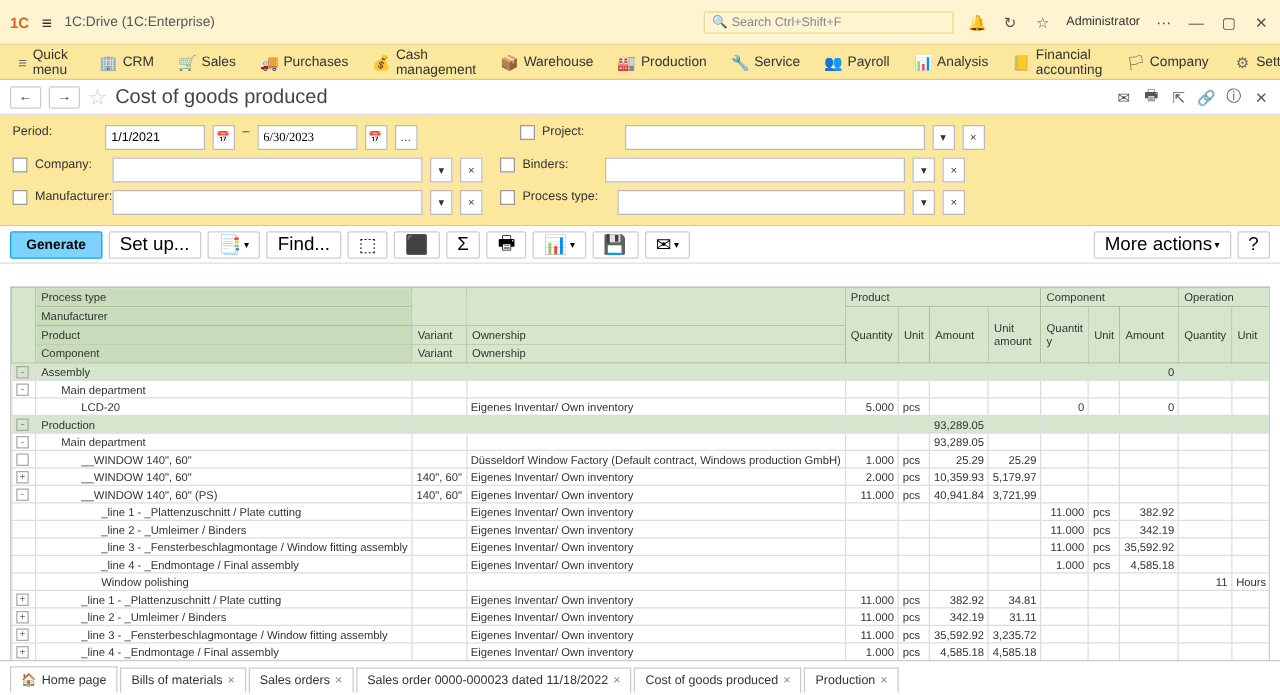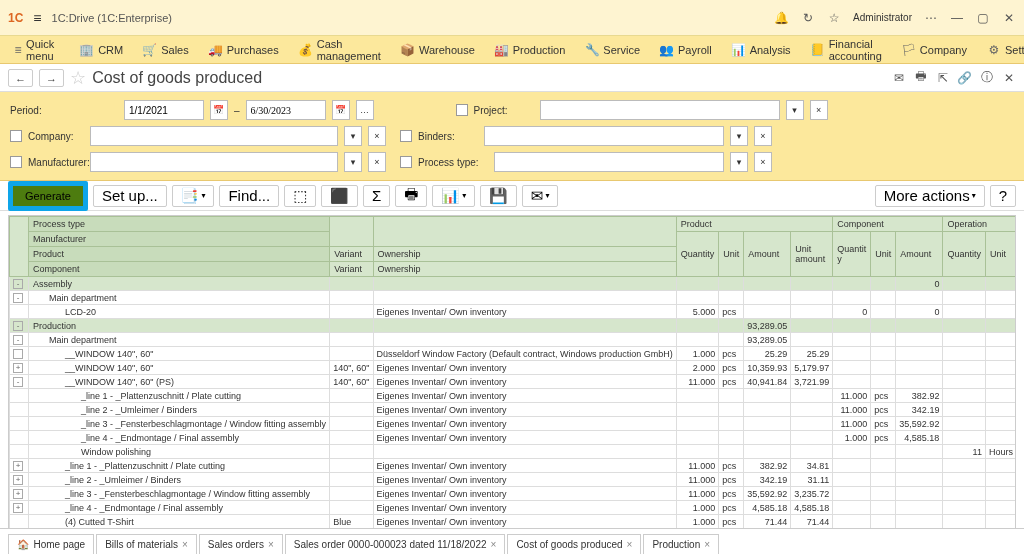"🔍 Search Ctrl+Shift+F" div.search-top { html: none -> <div>🔍 <span>Search Ctrl+Shift+F</span></div> }
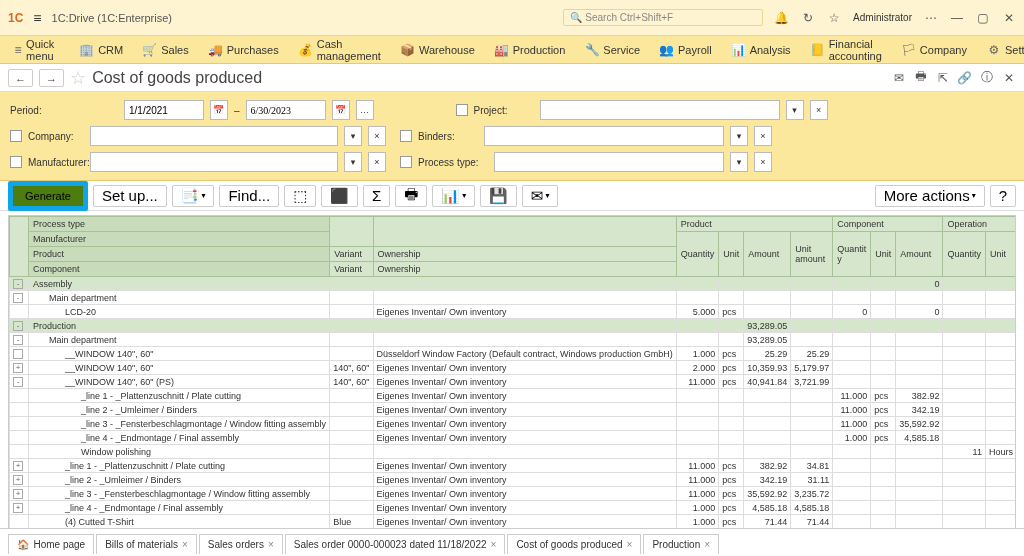"Period:" .frow { align-items: center -> none }
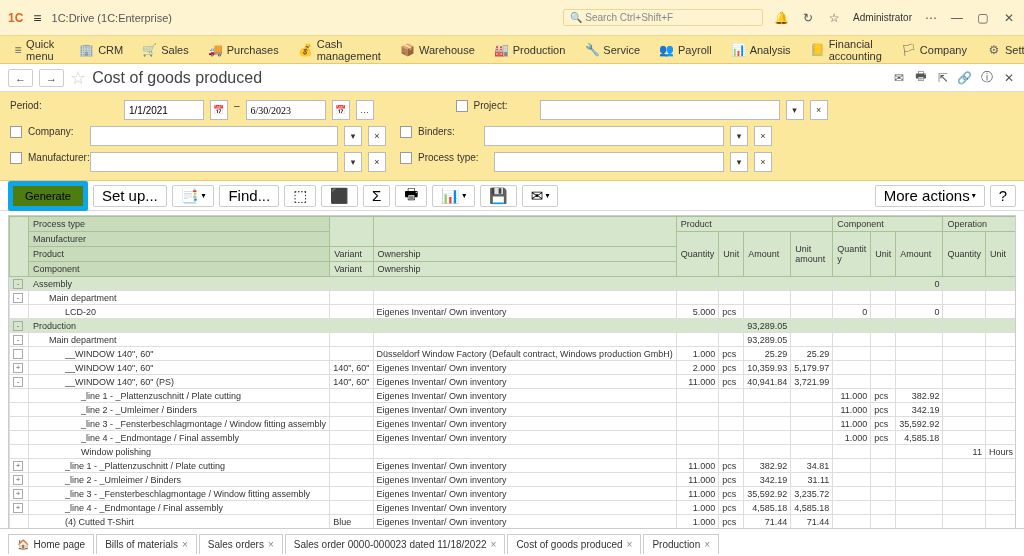"1/1/2021" input.finput { margin-left: 40px -> none }
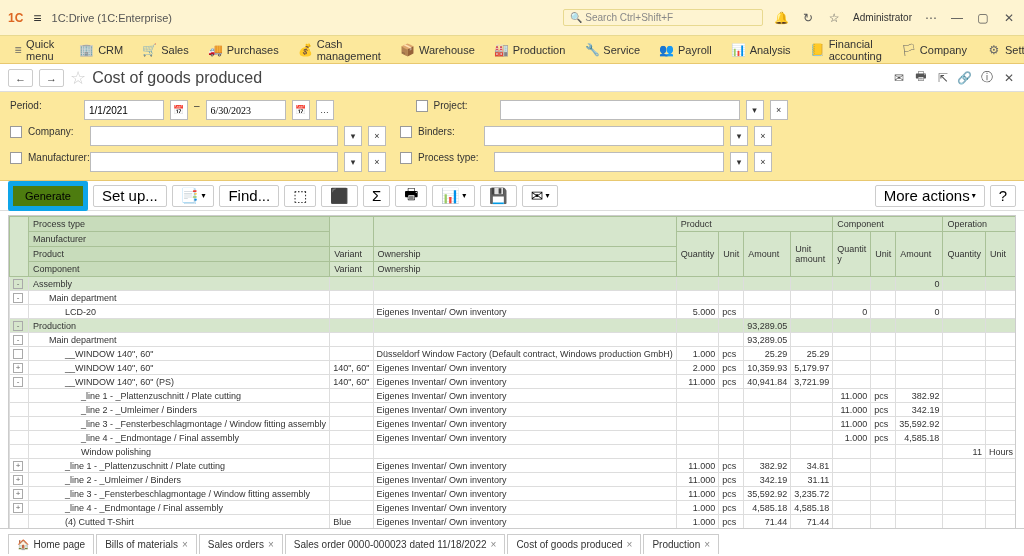"Generate" .gen-btn { background: #4d7c0f -> #7dd3fc; border: 5px solid #0ea5e9 -> 1px solid #0ea5e9; font-weight: normal -> bold }
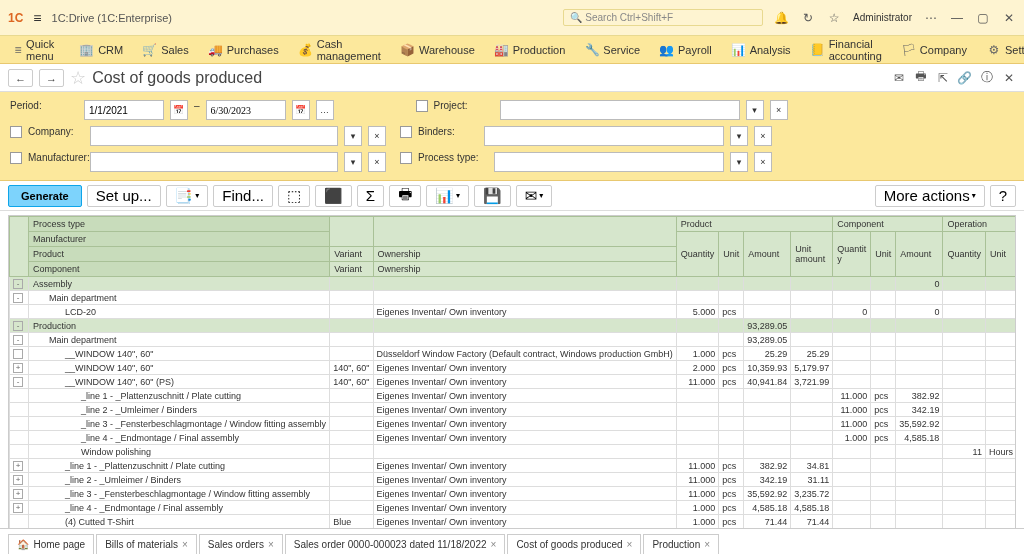"Process type" .report-wrap { margin: 4px 8px -> 18px 8px }
